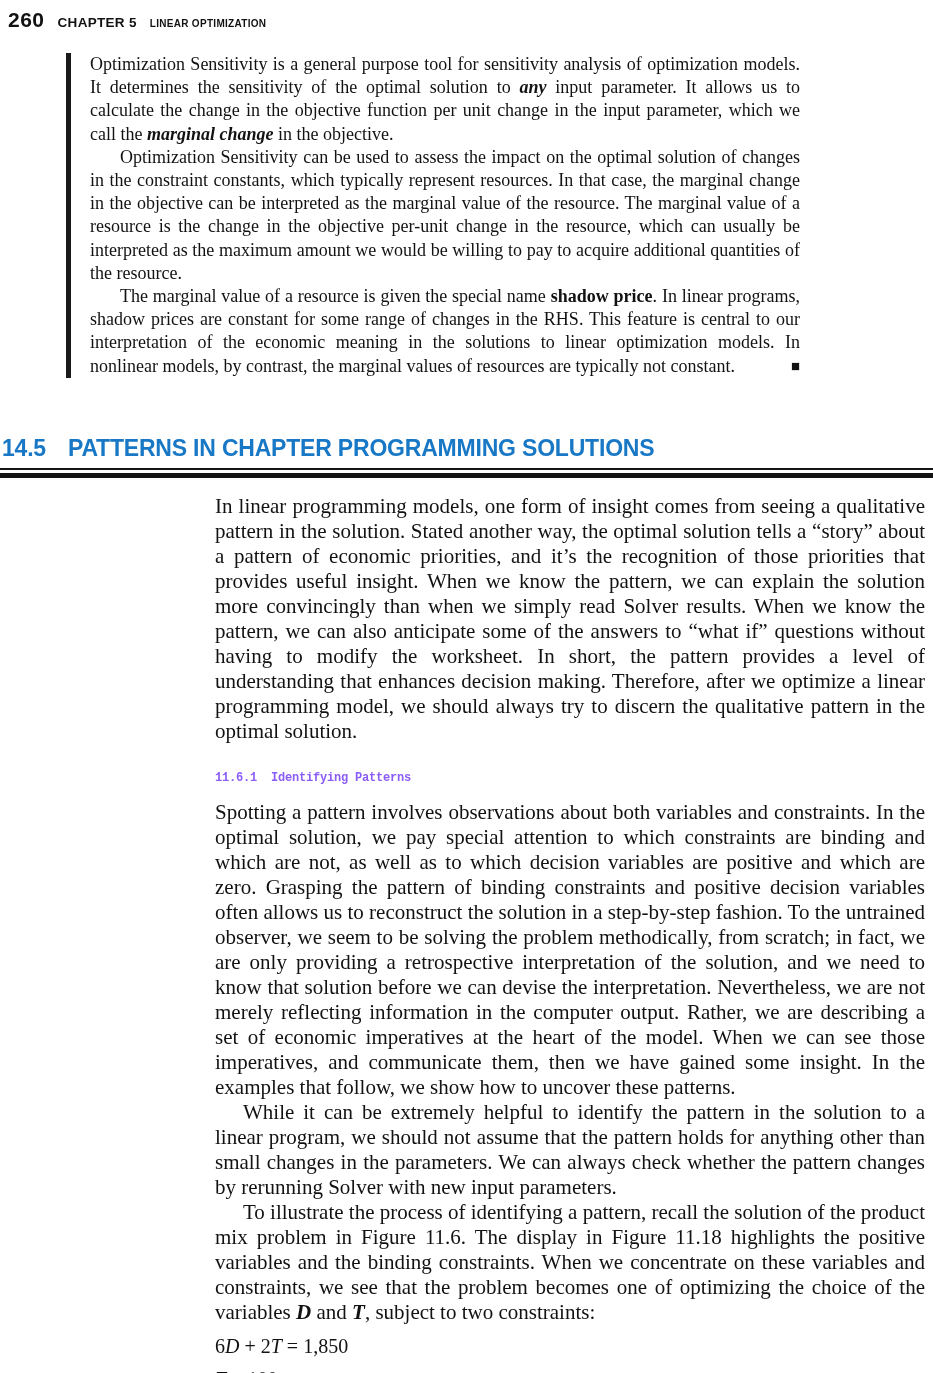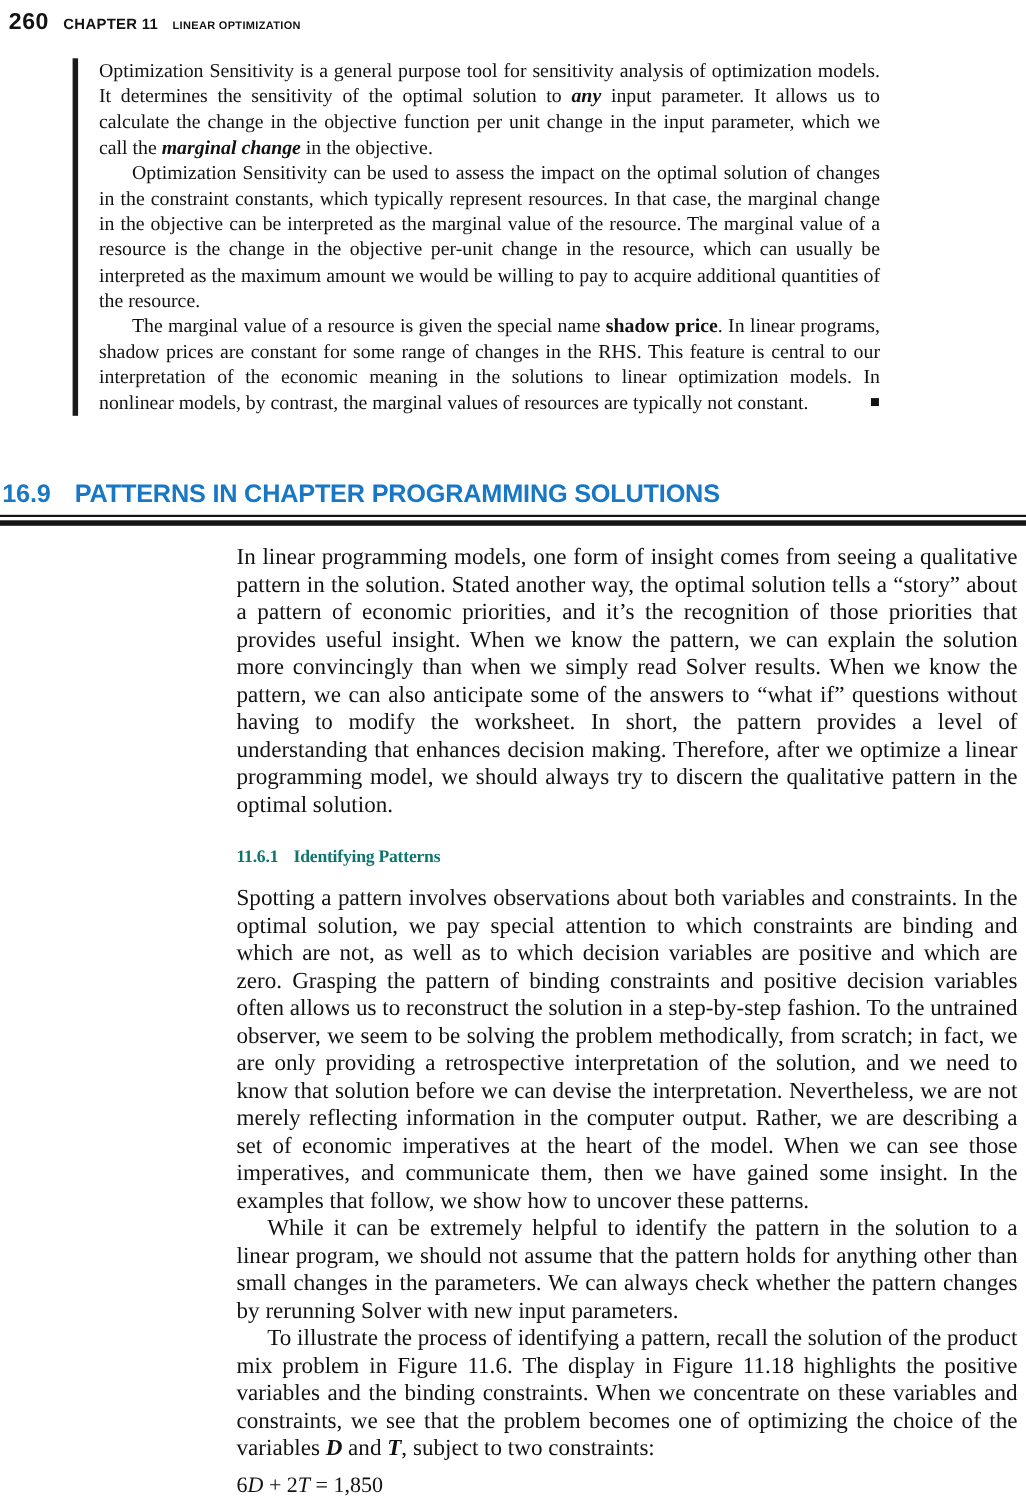"CHAPTER 11" span.chap { text: 11 -> 5 }
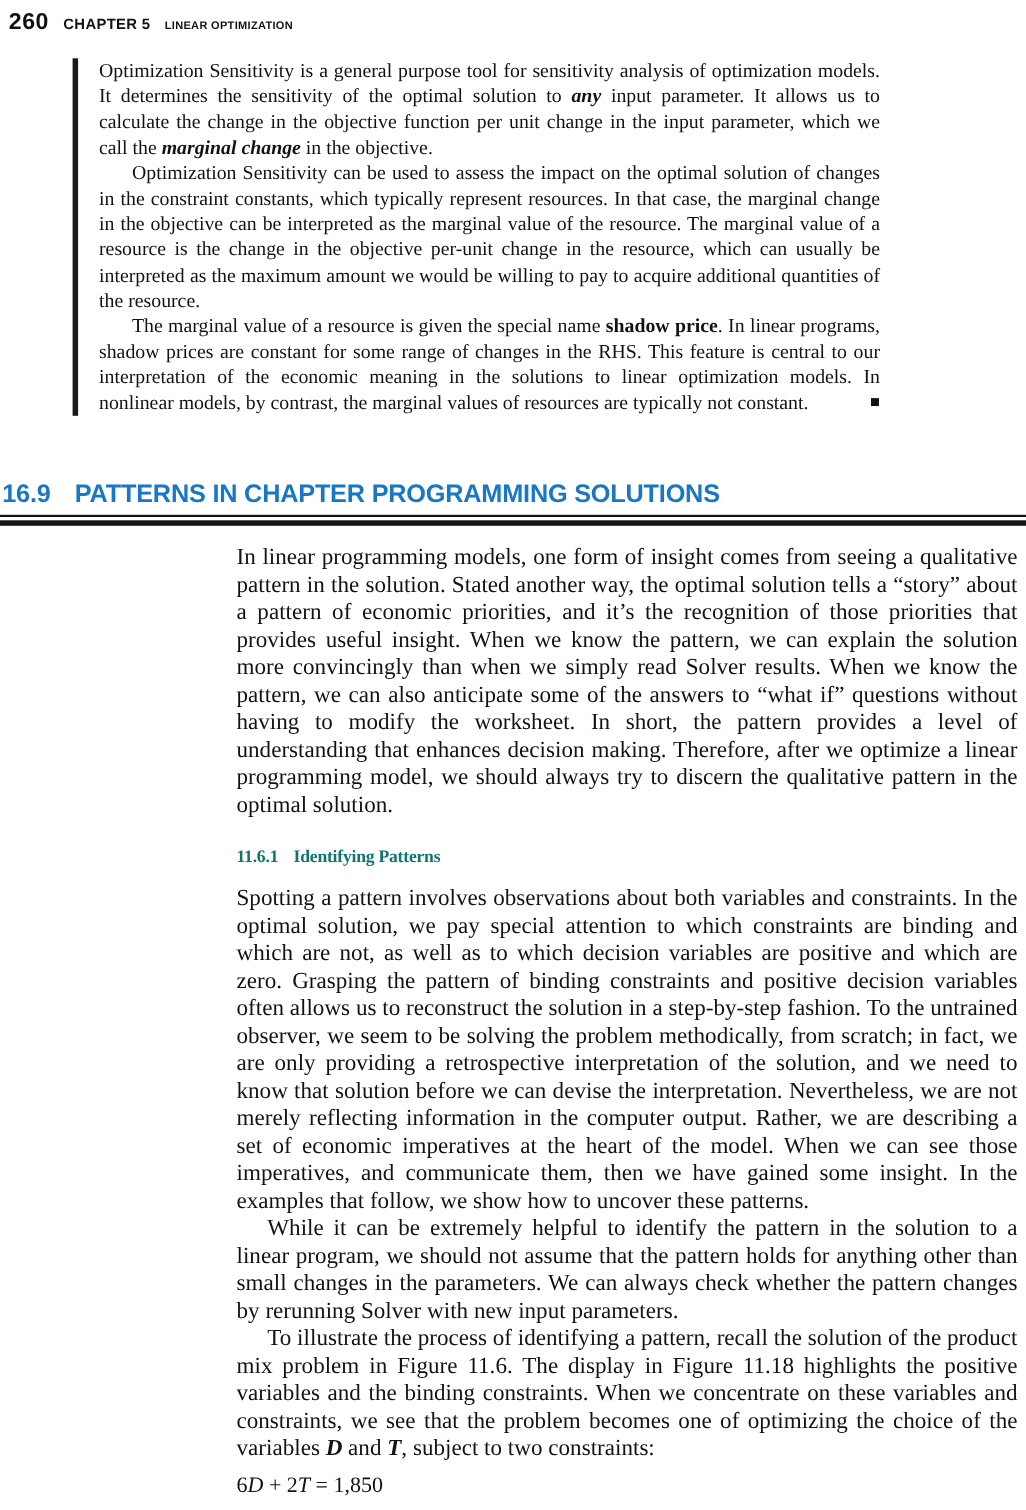"16.9" span.num { text: 16.9 -> 14.5 }
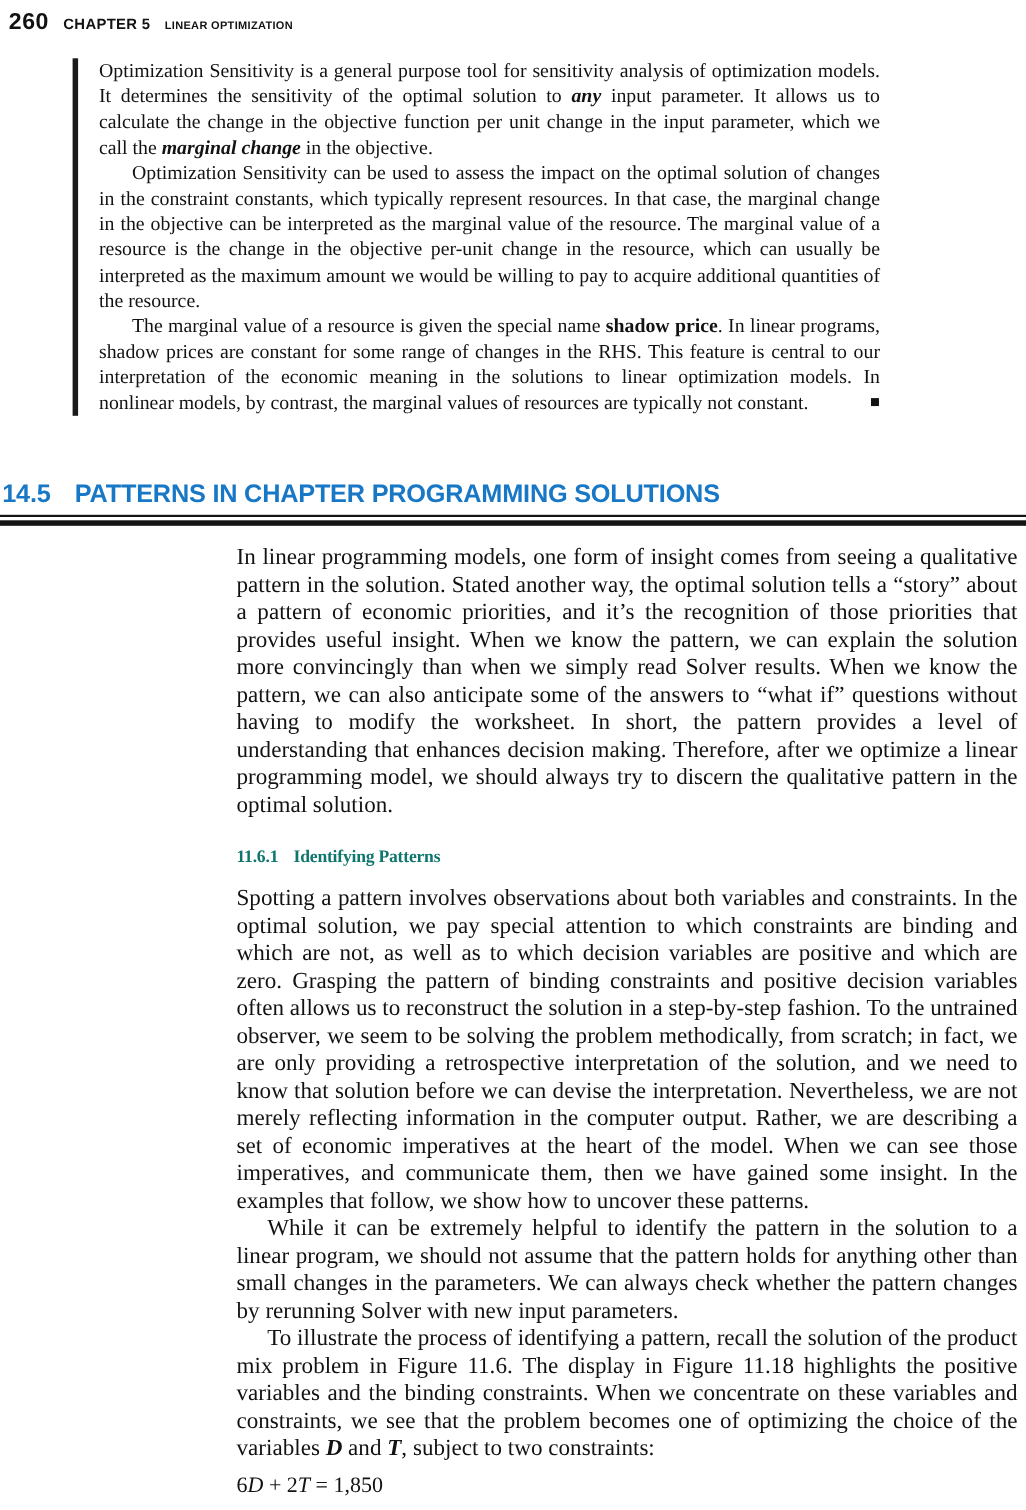"11.6.1 Identifying Patterns" .subsec { color: #0f766e -> #8b5cf6; font-family: Liberation Serif, serif -> Liberation Mono, monospace; font-size: 16px -> 12px }
